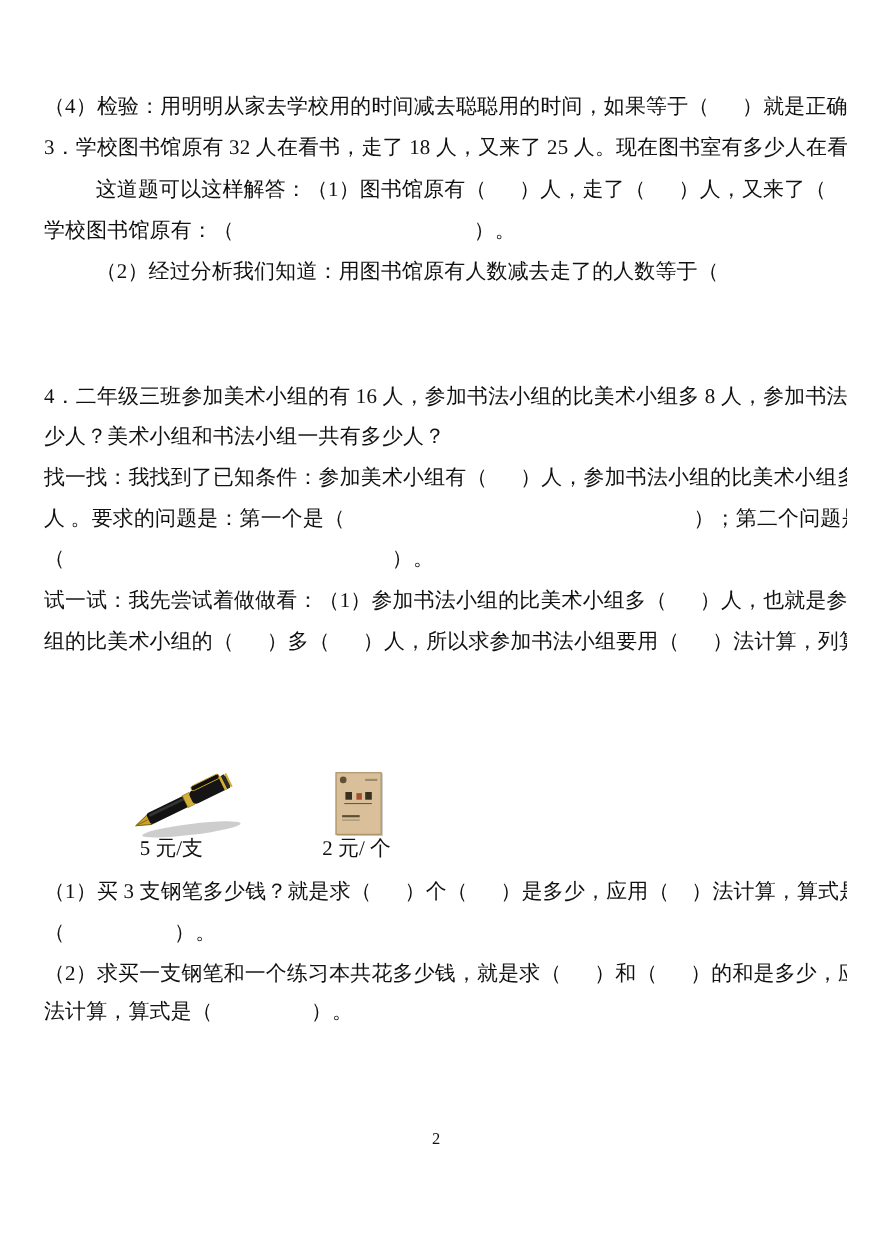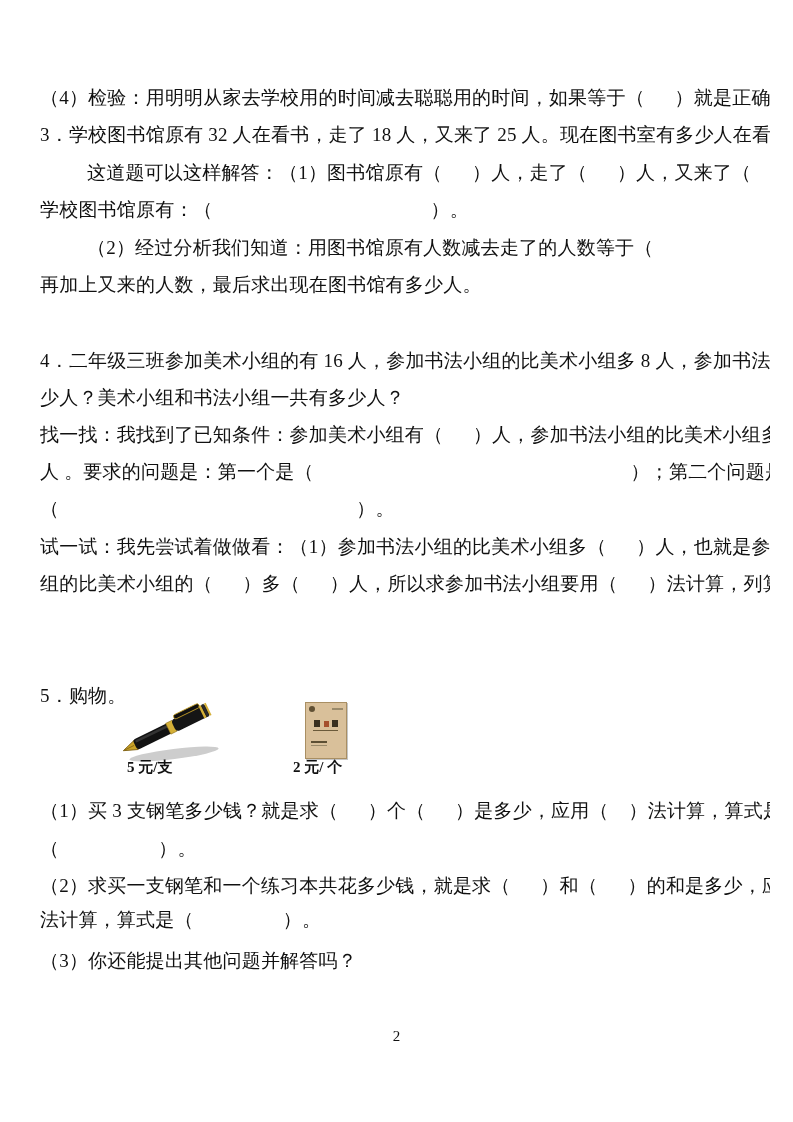"再加上又来的人数，最后求出现在图书馆有多少人。" div.line { html: <div>再加上又来的人数，最后求出现在图书馆有多少人。</div> -> none }
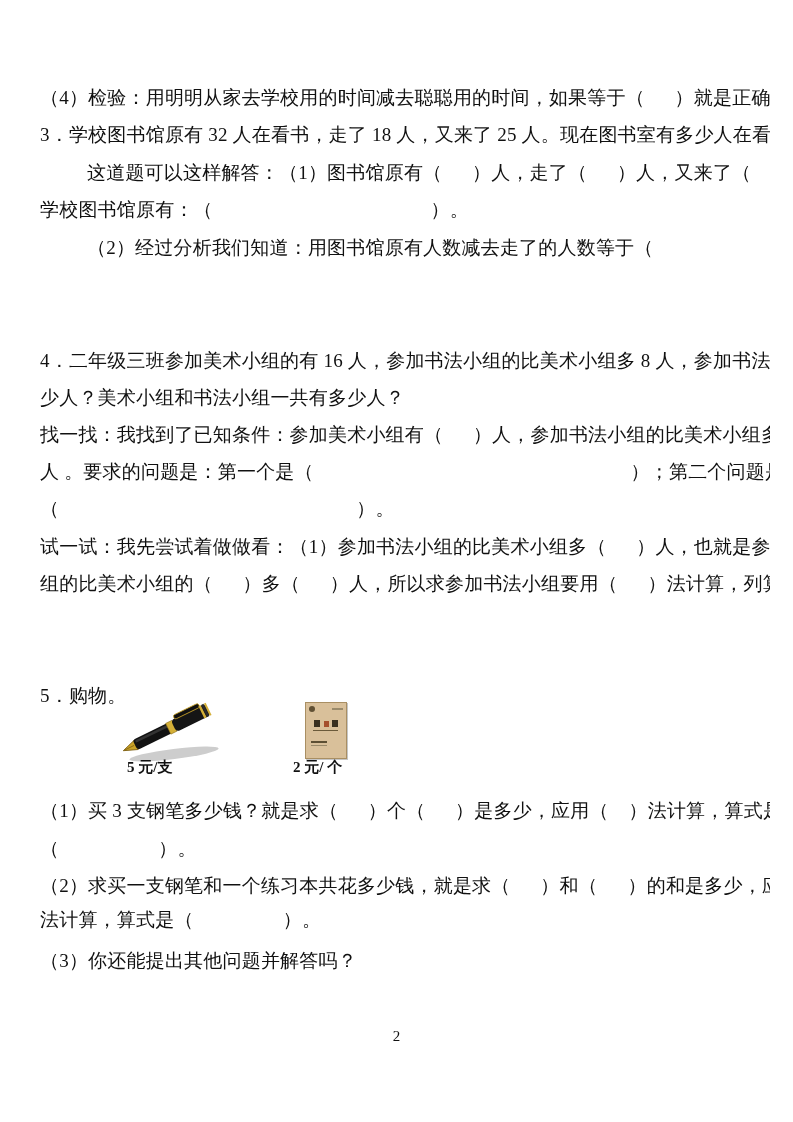"5．购物。" div.line { html: <div>5．购物。</div> -> none }
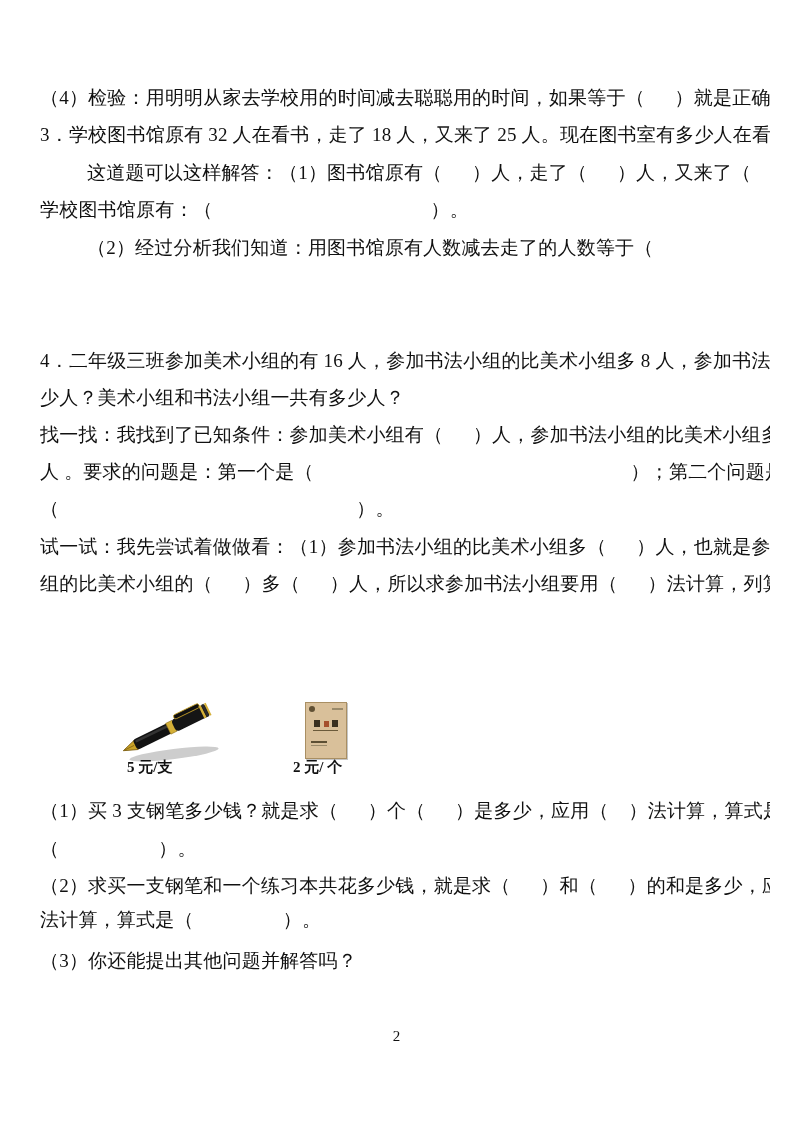"5 元/支" .price-label { font-size: 15px -> 19px; font-weight: bold -> normal }
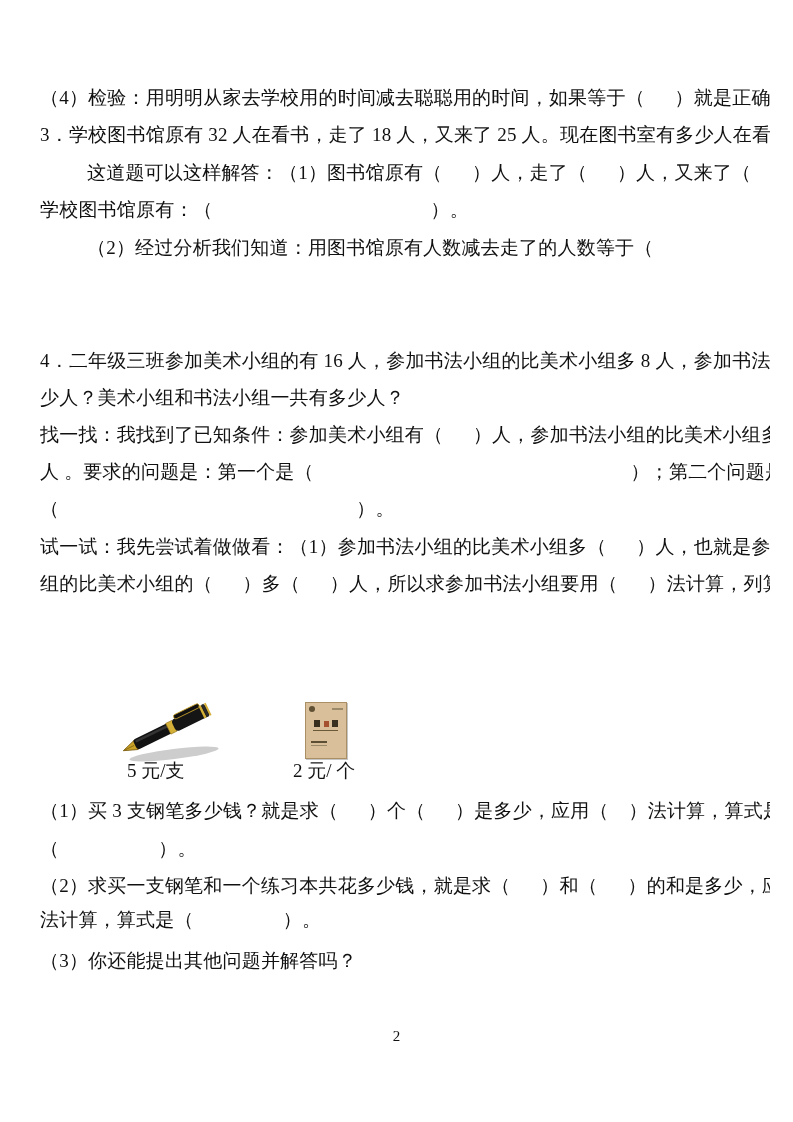"（3）你还能提出其他问题并解答吗？" div.line { html: <div>（3）你还能提出其他问题并解答吗？</div> -> none }
